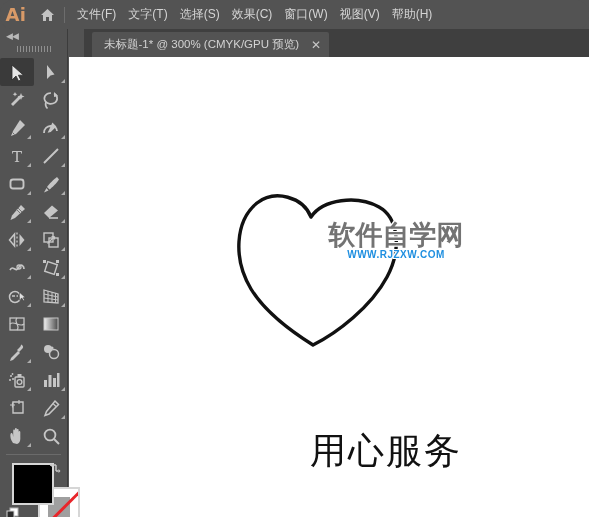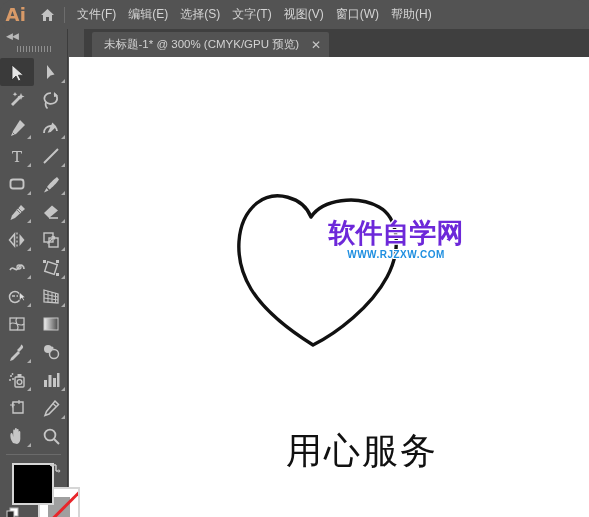"编辑(E)" div.menu-item { html: <div>编辑(E)</div> -> none }
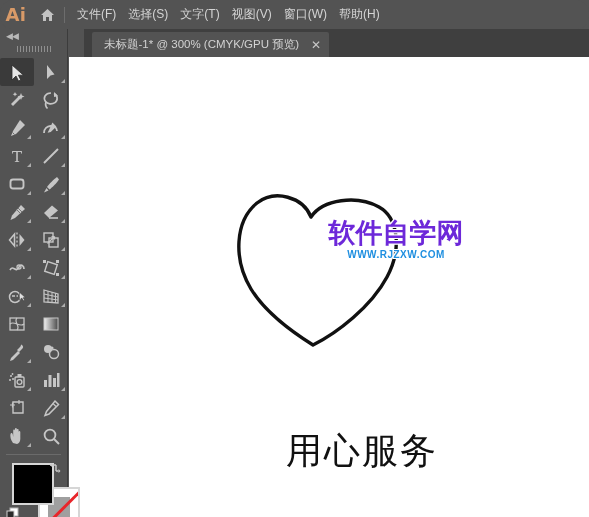"选择(S)" div.menu-item { order: before "文字(T)" -> after "文字(T)" }
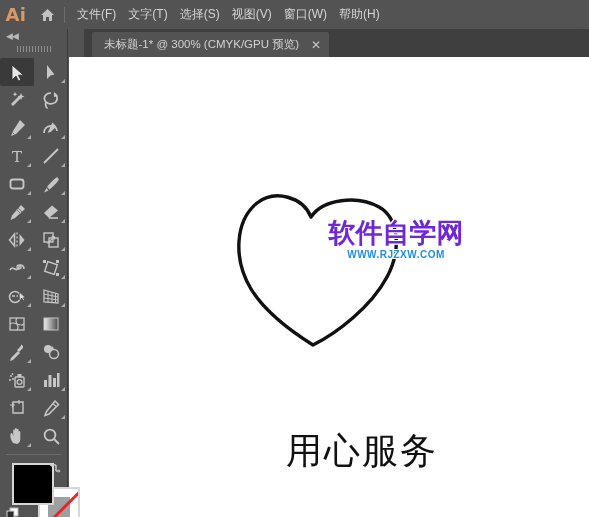"效果(C)" div.menu-item { html: none -> <div>效果(C)</div> }
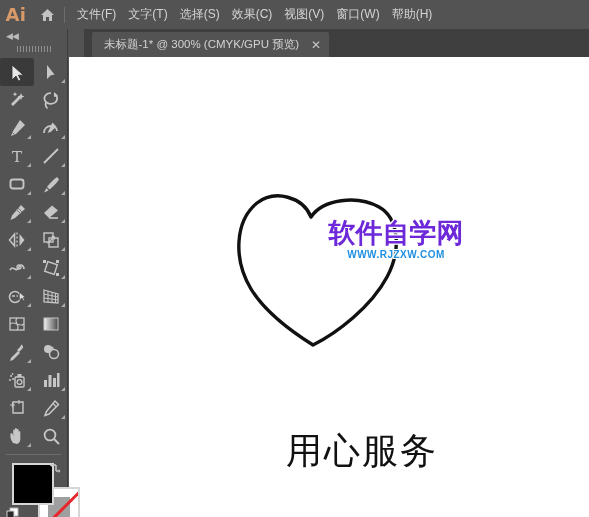"视图(V)" div.menu-item { order: before "窗口(W)" -> after "窗口(W)" }
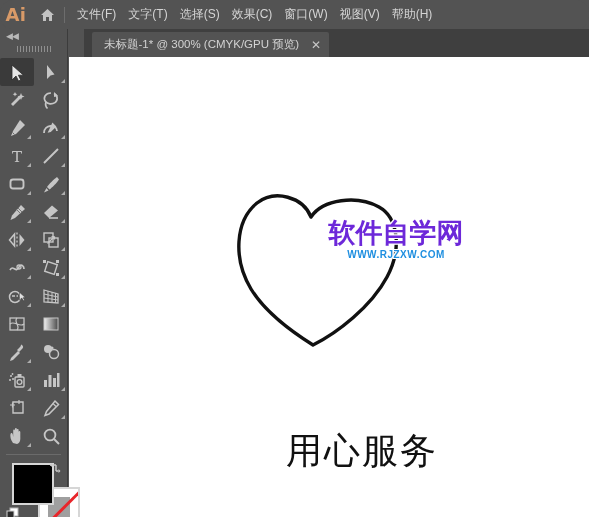"软件自学网" .wm-cn { color: #6d28d9 -> #737373; font-family: Liberation Mono, monospace -> Liberation Serif, serif }
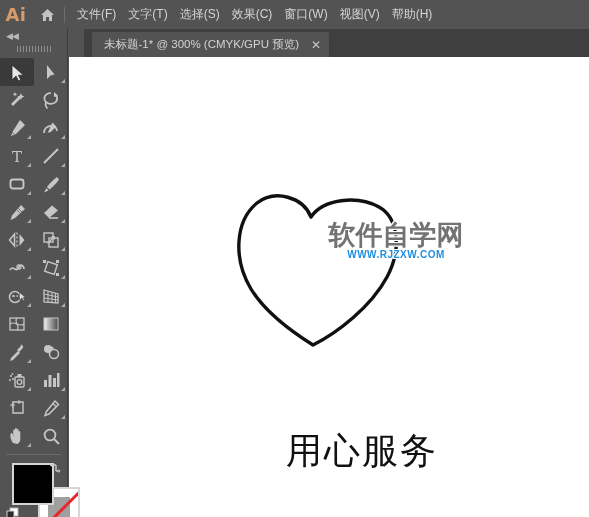"用心服务" .artwork-text { left: 163px -> 187px }
